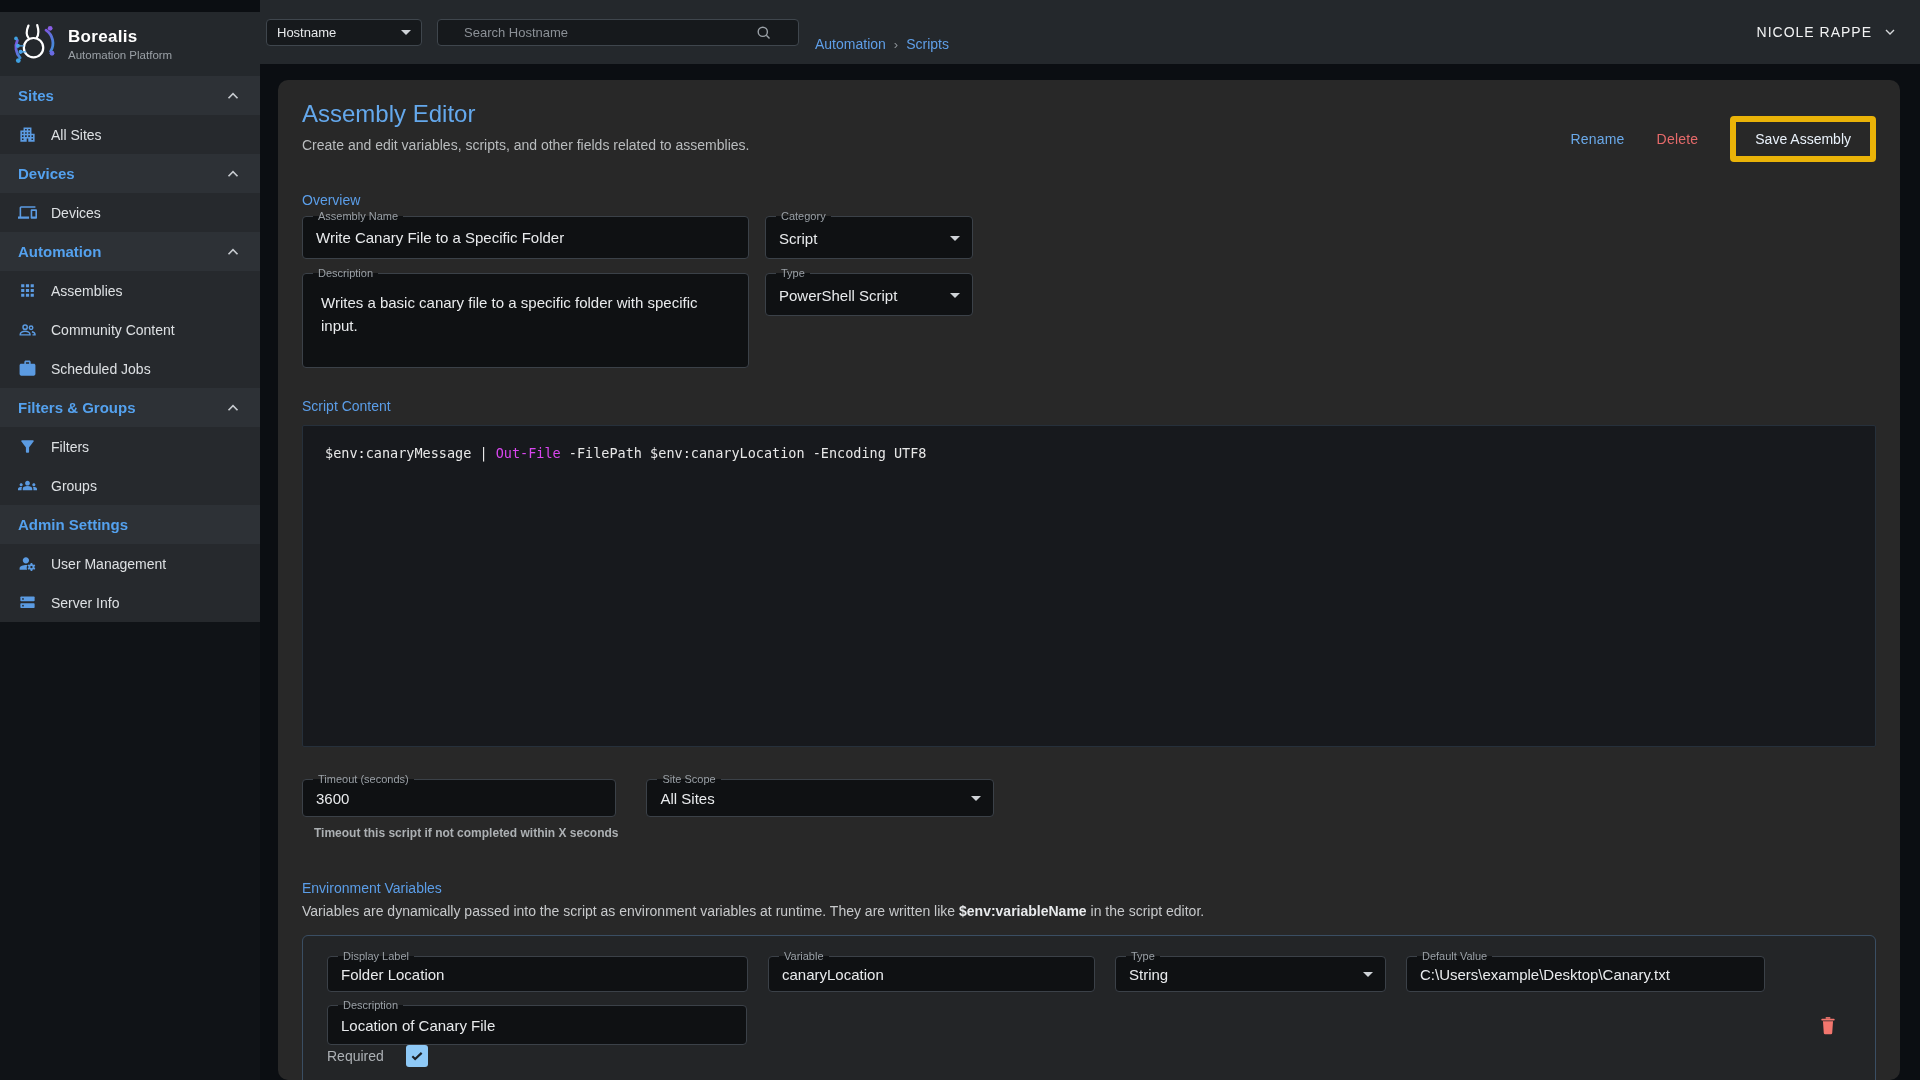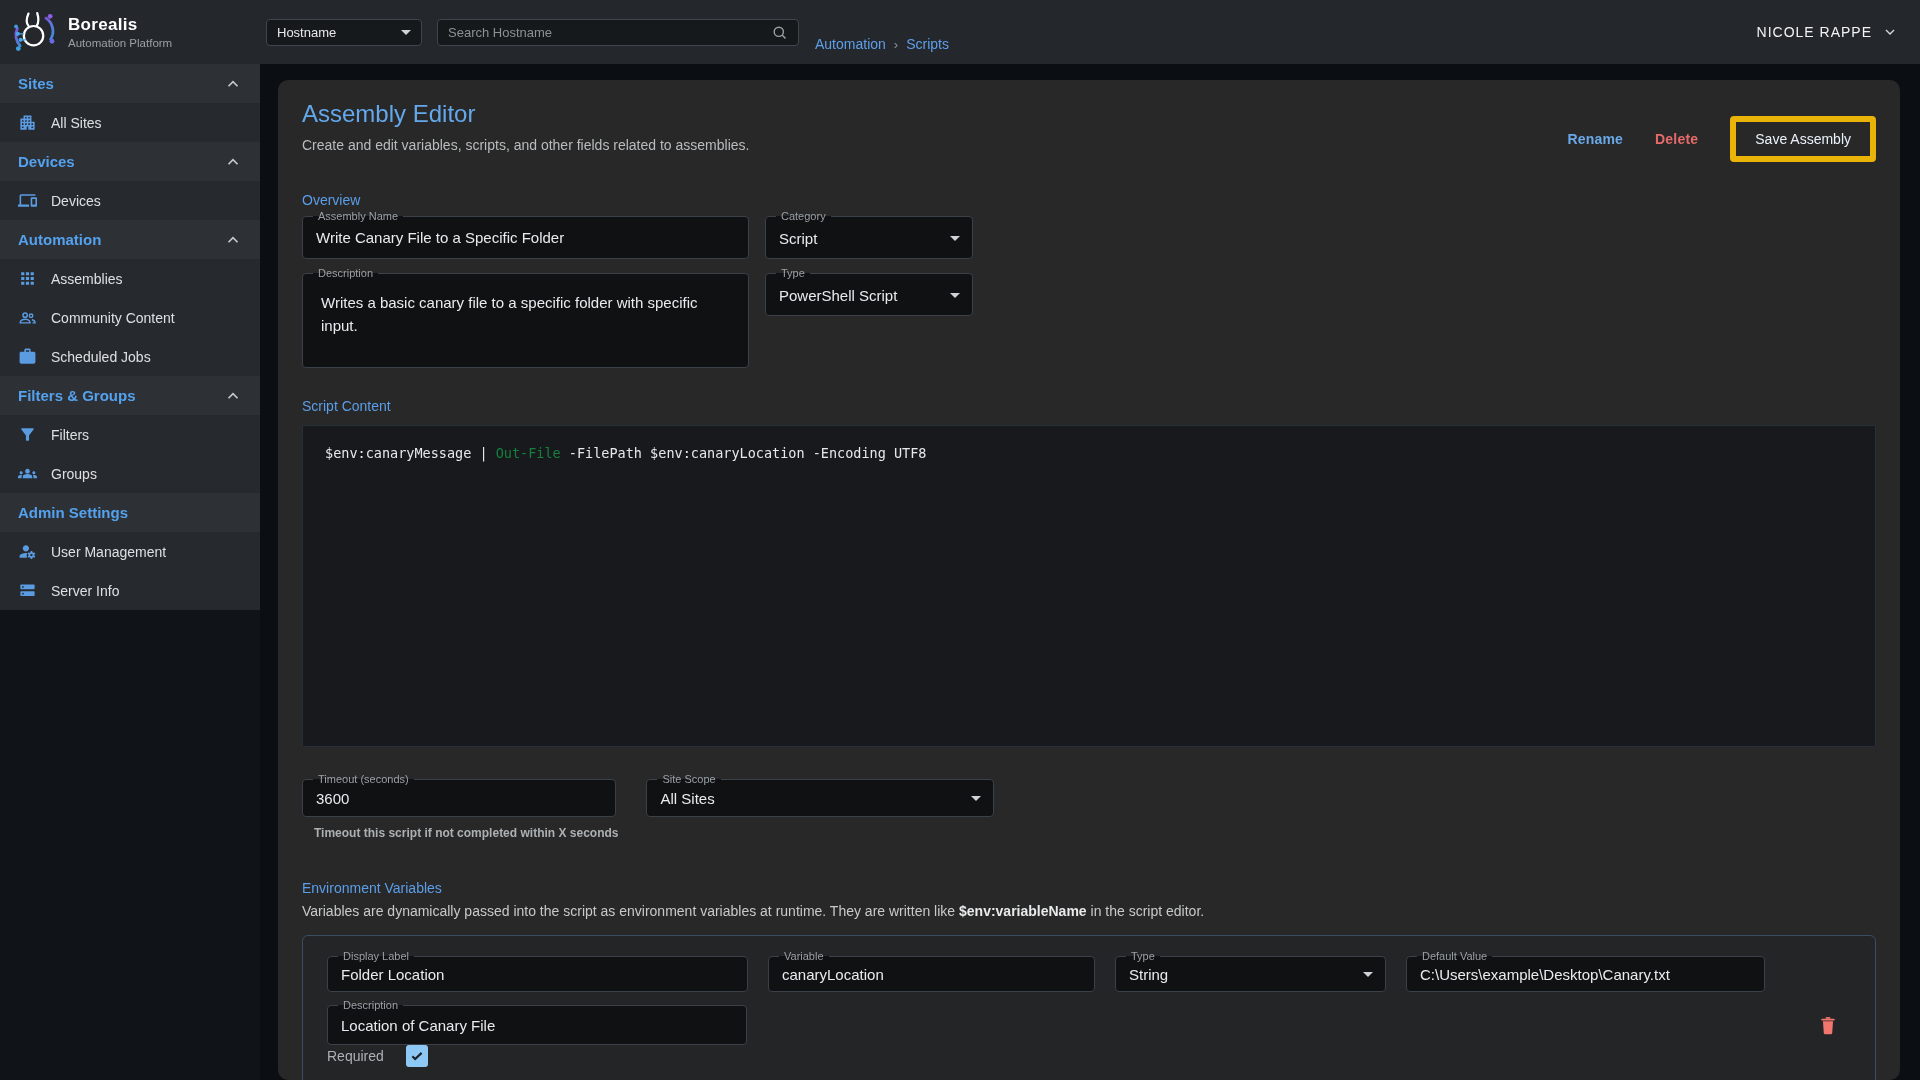"Borealis" .sidebar { top: 0 -> 12px }
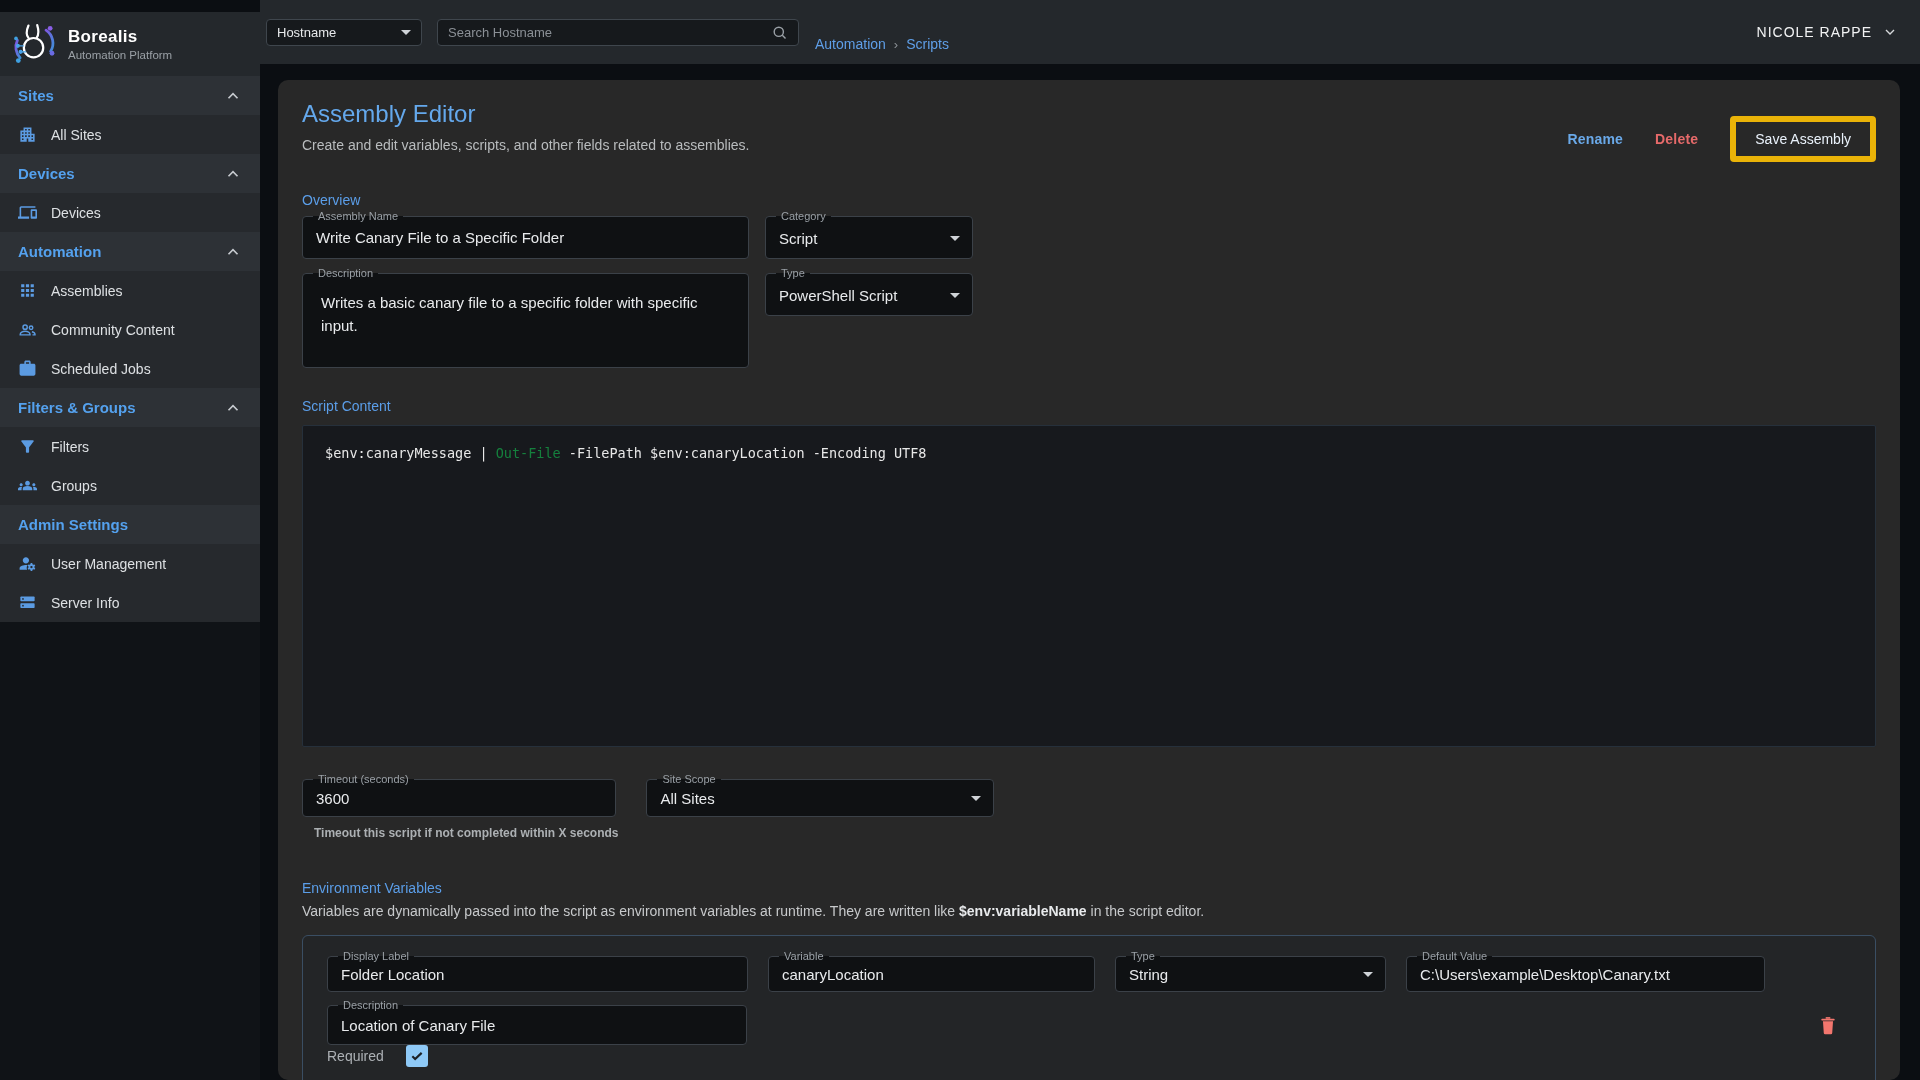"Search Hostname" .searchbox { padding: 0 10px -> 0 26px }
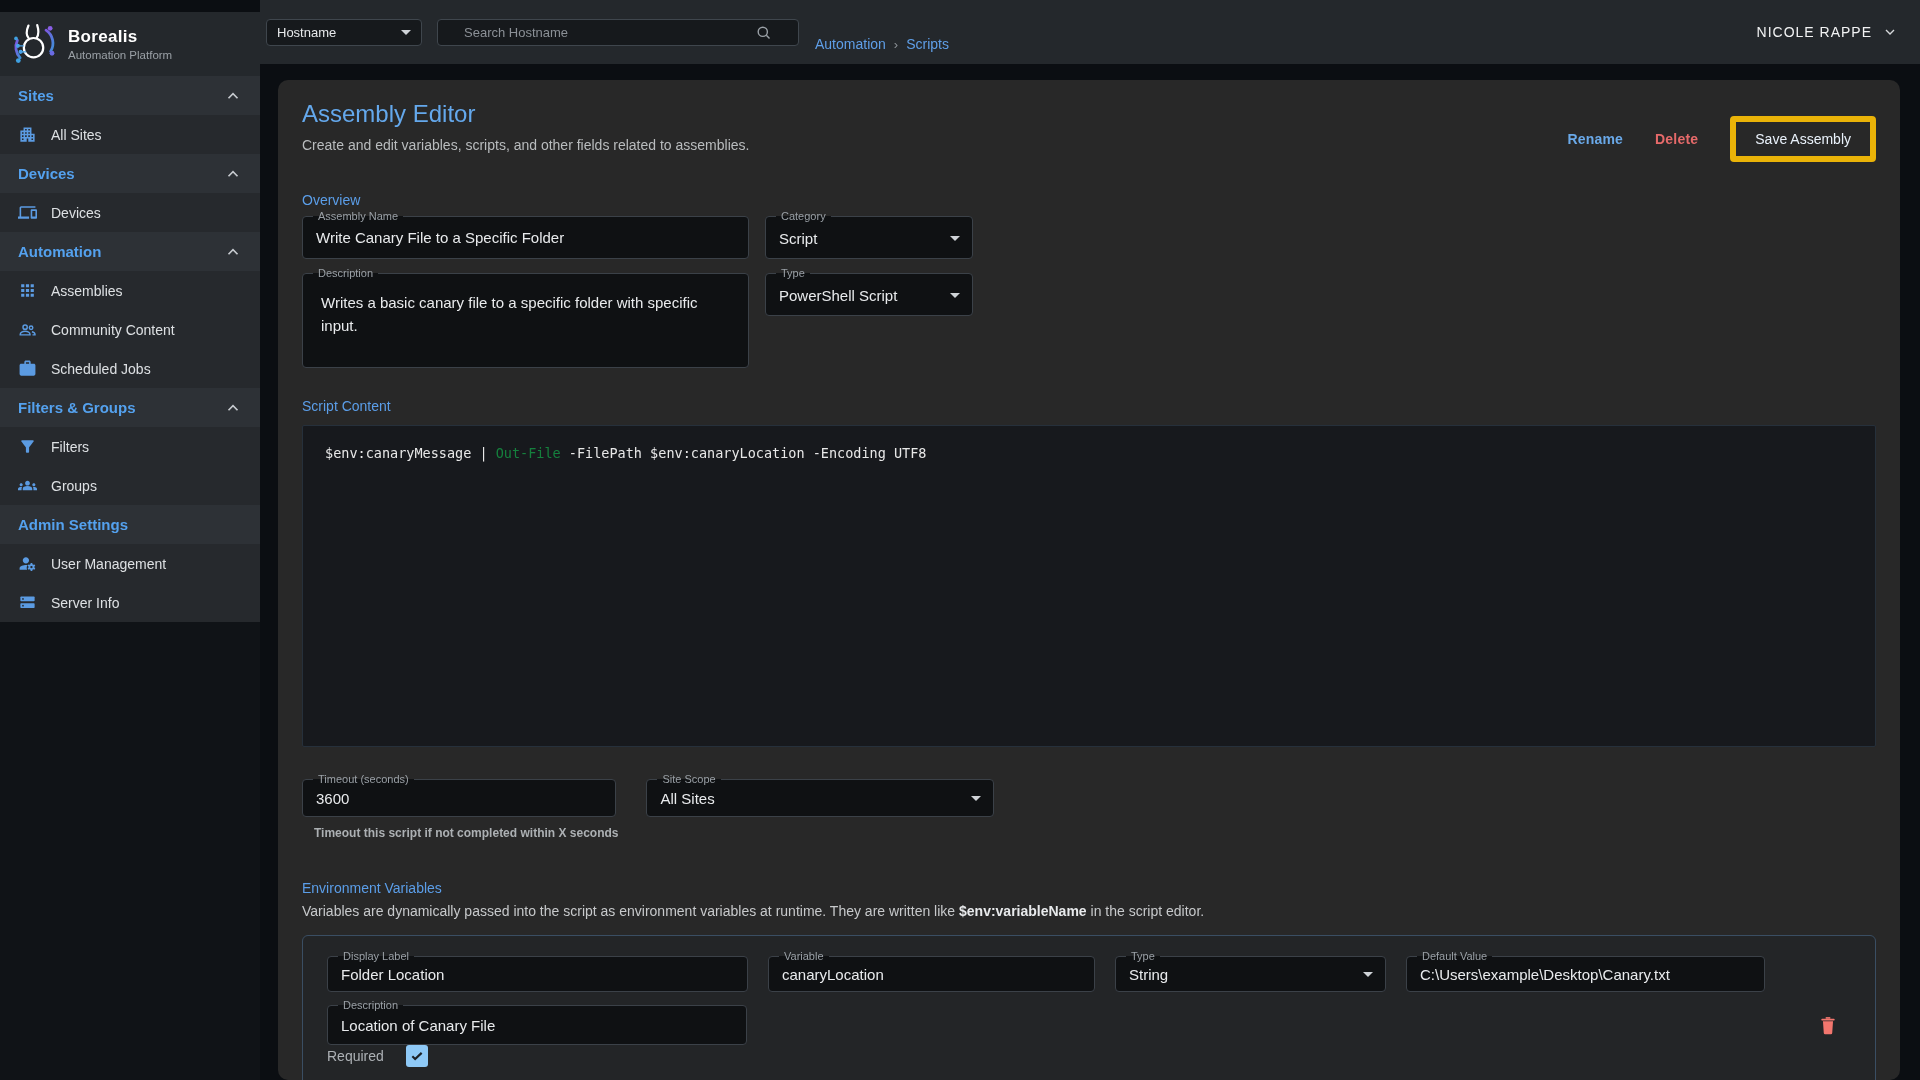"Rename" .btn-text { font-weight: bold -> normal }
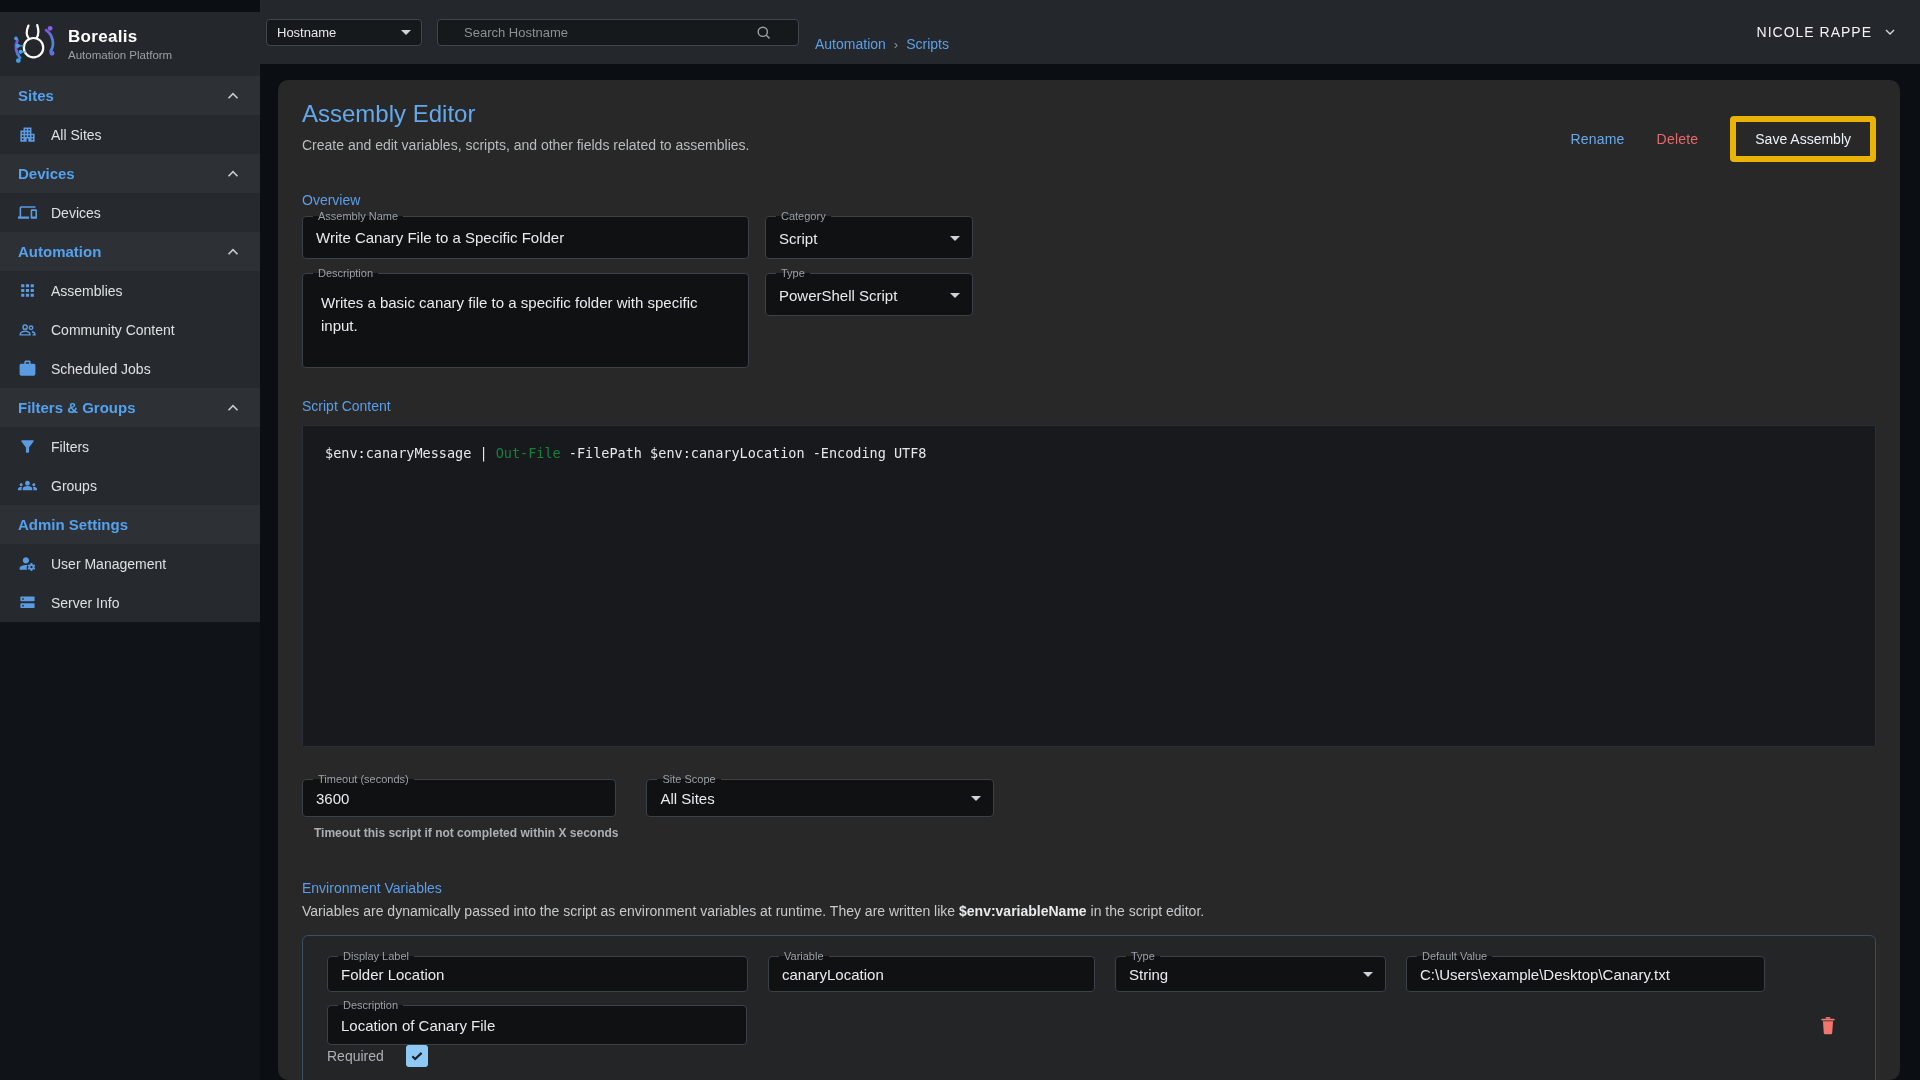"Out-File" .tok-cmd { color: #15803d -> #d946ef }
